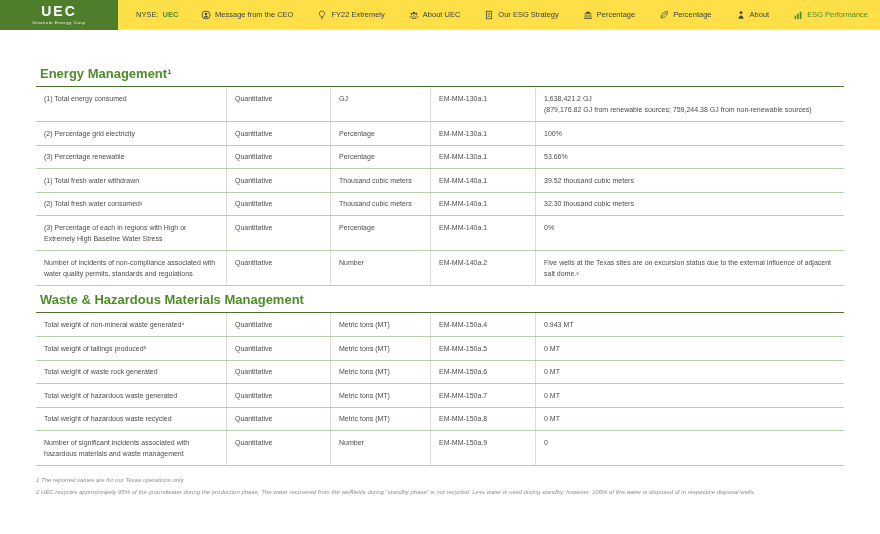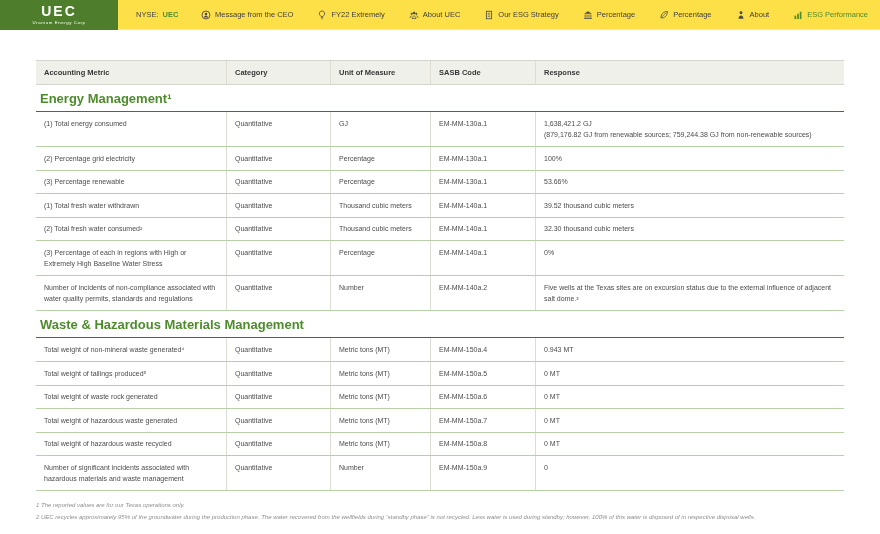"Accounting Metric" div.thead { html: <div> <div>Accounting Metric</div> <div>Category</div> <div>Unit of Measure</div> <div>SASB Code</div> <div>Response</div> </div> -> none }
